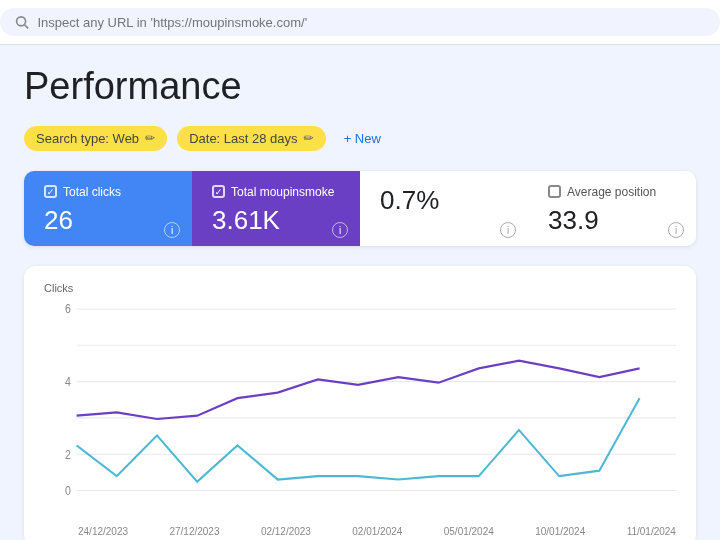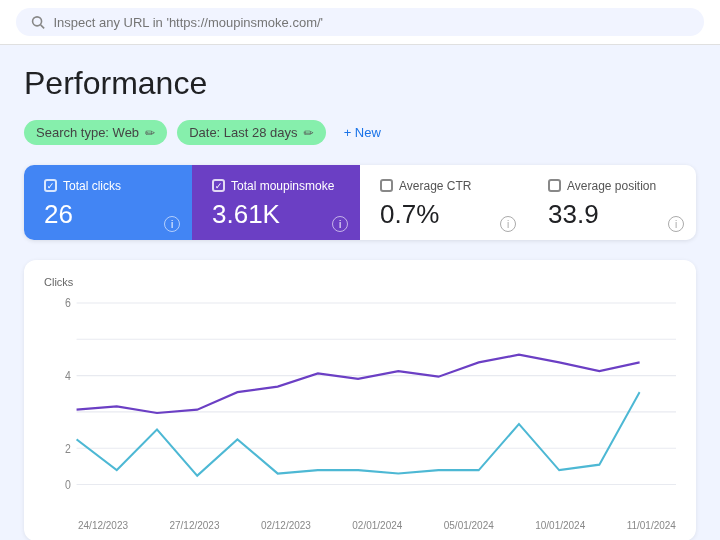"Inspect any URL in" .top-bar { padding: 8px 16px -> 8px 0 }
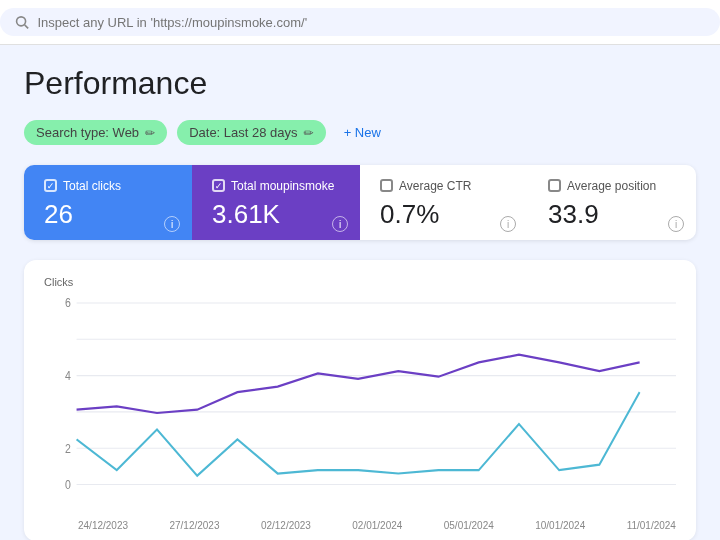"Performance" .page-title { font-size: 32px -> 38px }
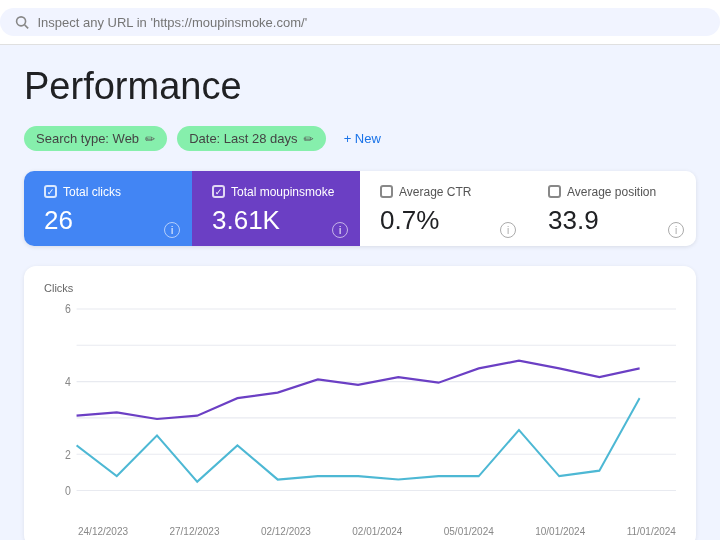"Search type: Web" .filter-chip { align-items: flex-end -> flex-start; background: #86efac -> #fde047 }
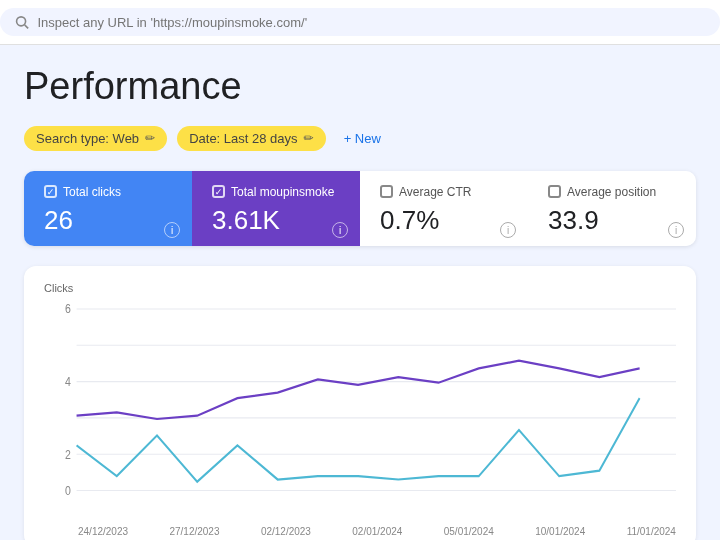"Average CTR" div.metric-label-row { html: <div> <div></div> <span>Average CTR</span> </div> -> none }
